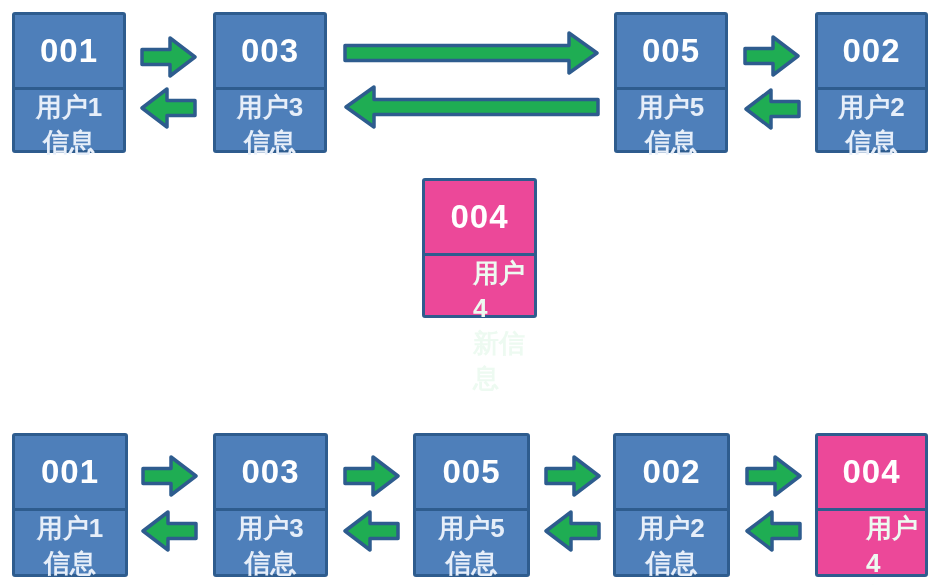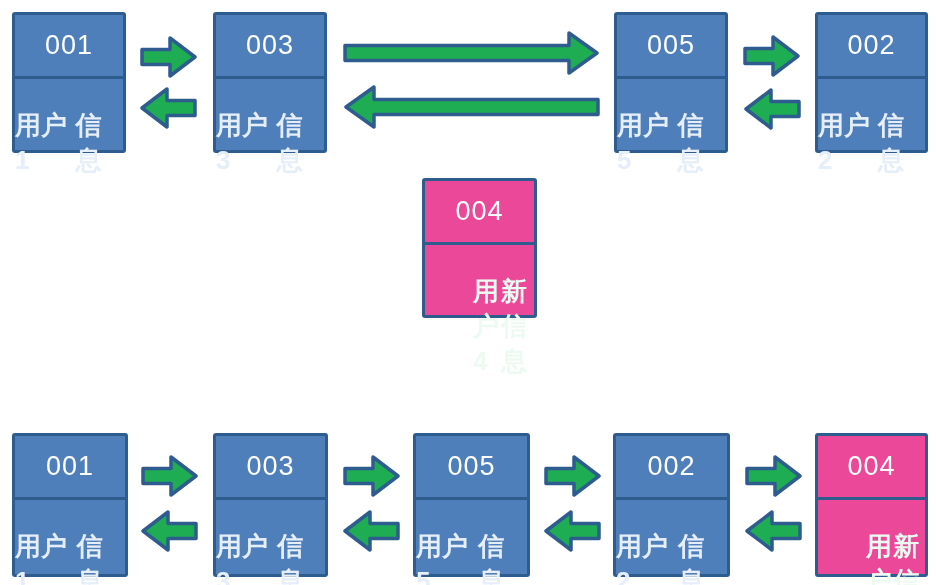"001" .node-id { font-size: 27px -> 33px; font-weight: 400 -> 700; height: 64px -> 75px }
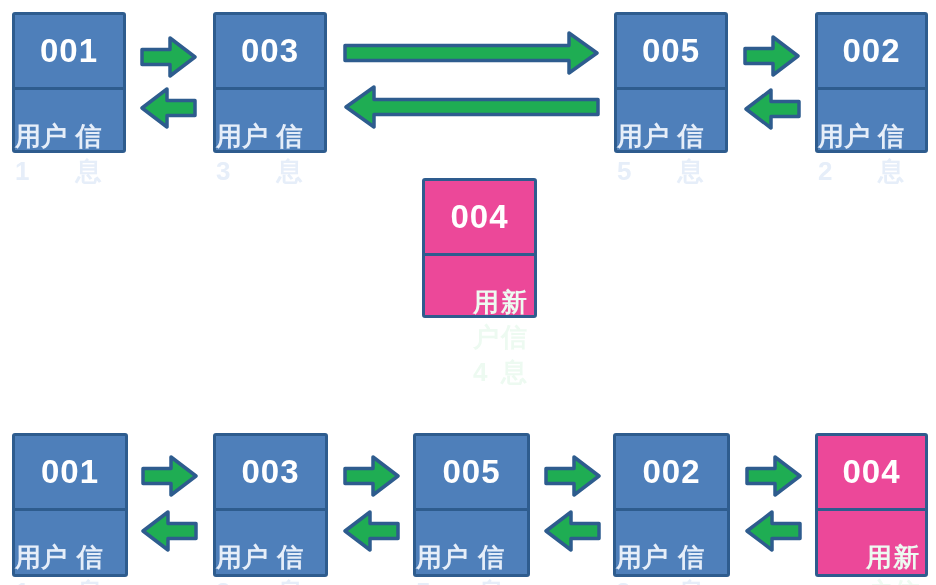"用户1" .node-label { flex-direction: row -> column; margin-top: 29px -> none }
